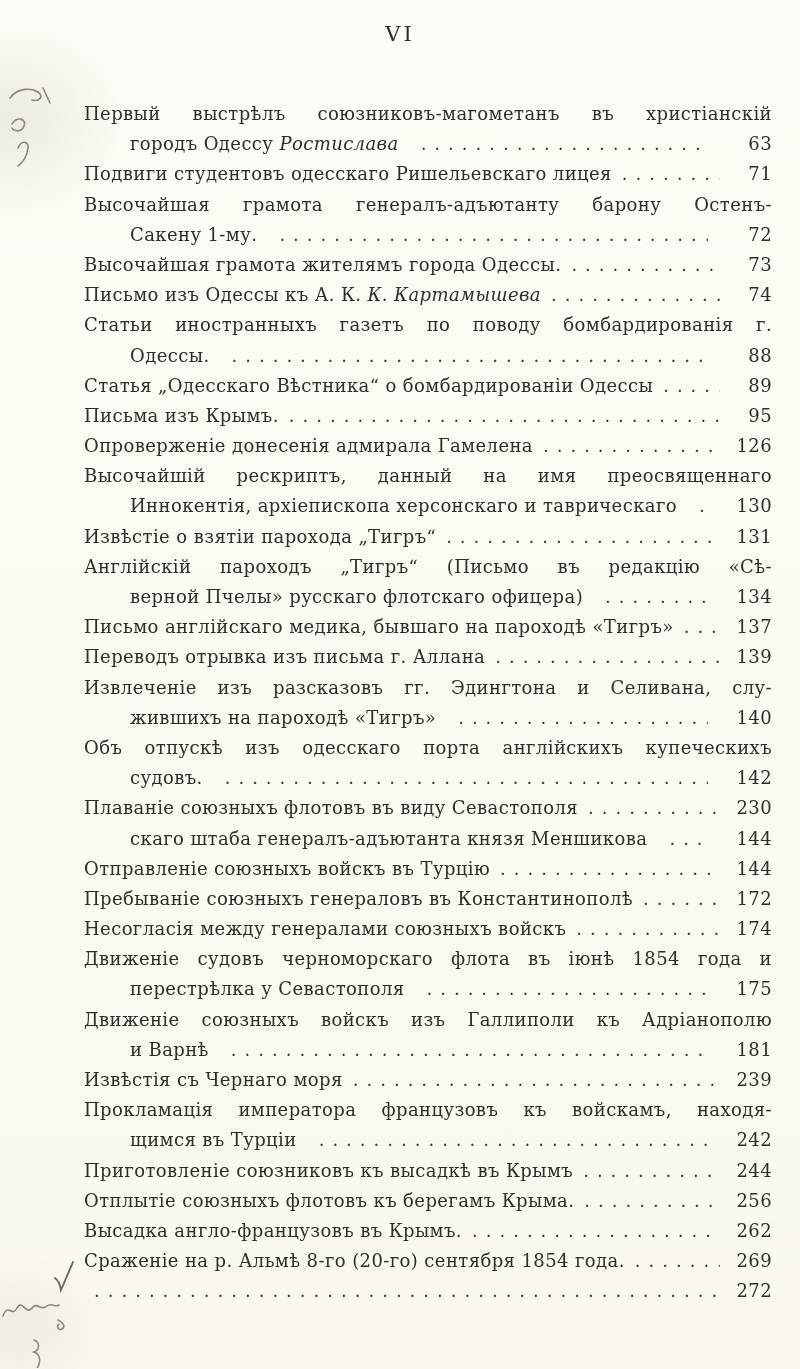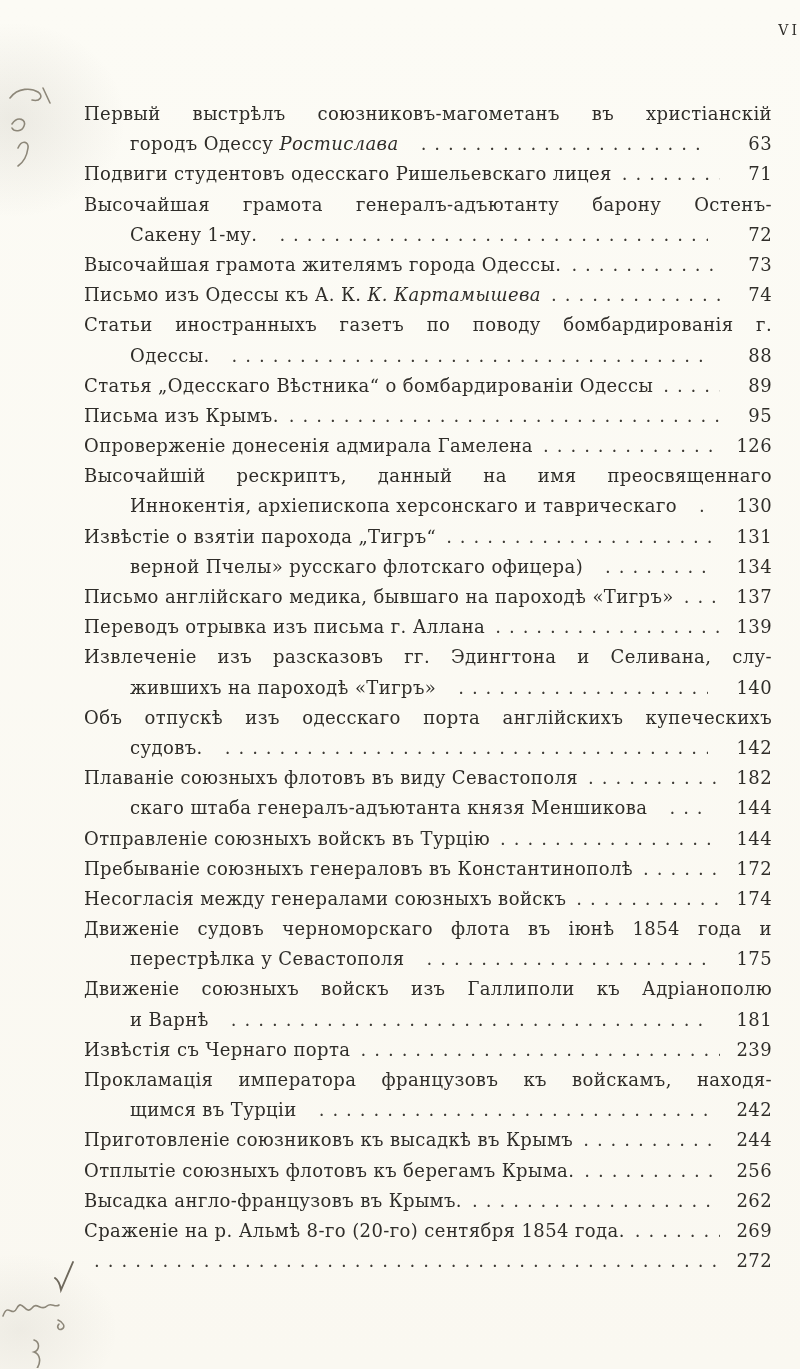"VI" .page-header { font-size: 14px -> 21px; text-align: right -> center }
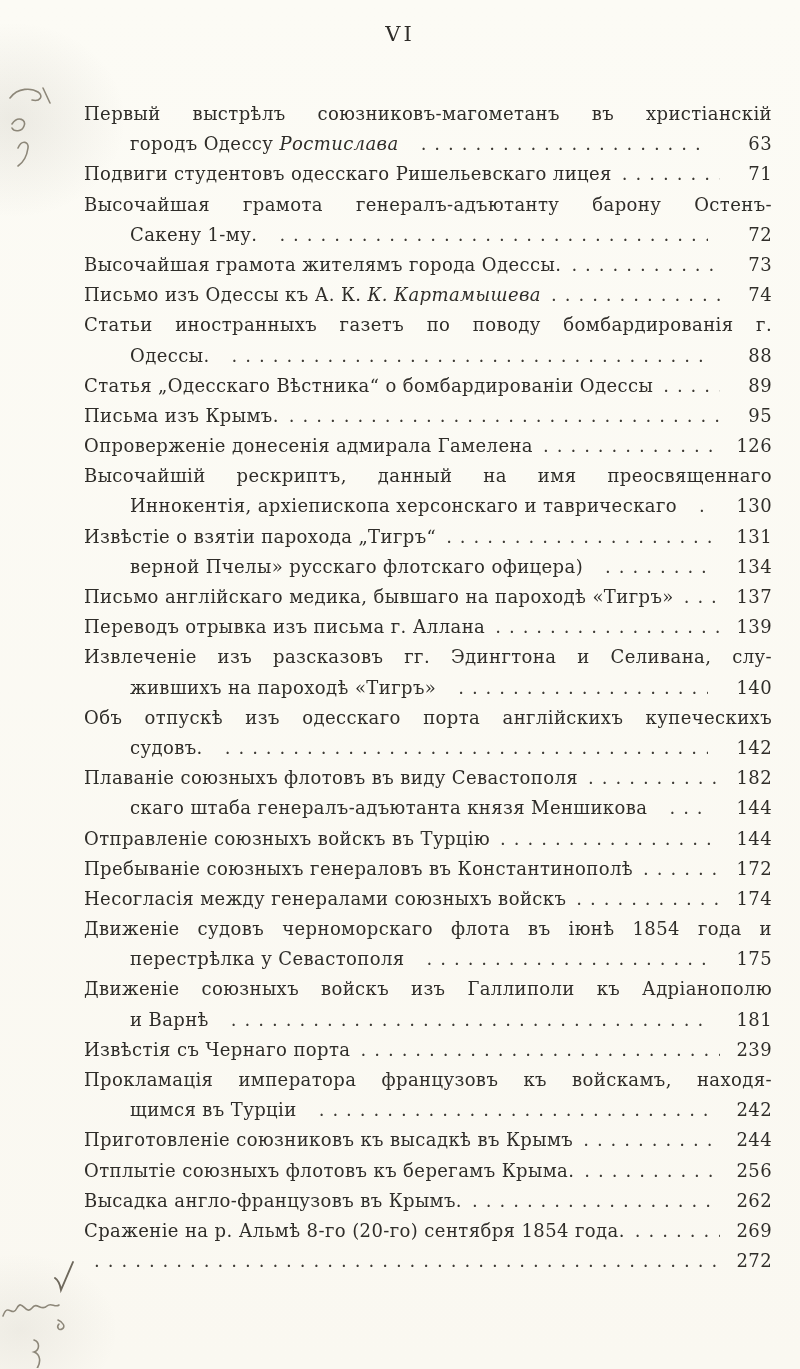"Англійскій пароходъ „Тигръ“ (Письмо въ" div.line { html: none -> <div><span><span>Англійскій пароходъ „Тигръ“ (Письмо въ редакцію «Сѣ-</span></span></div> }
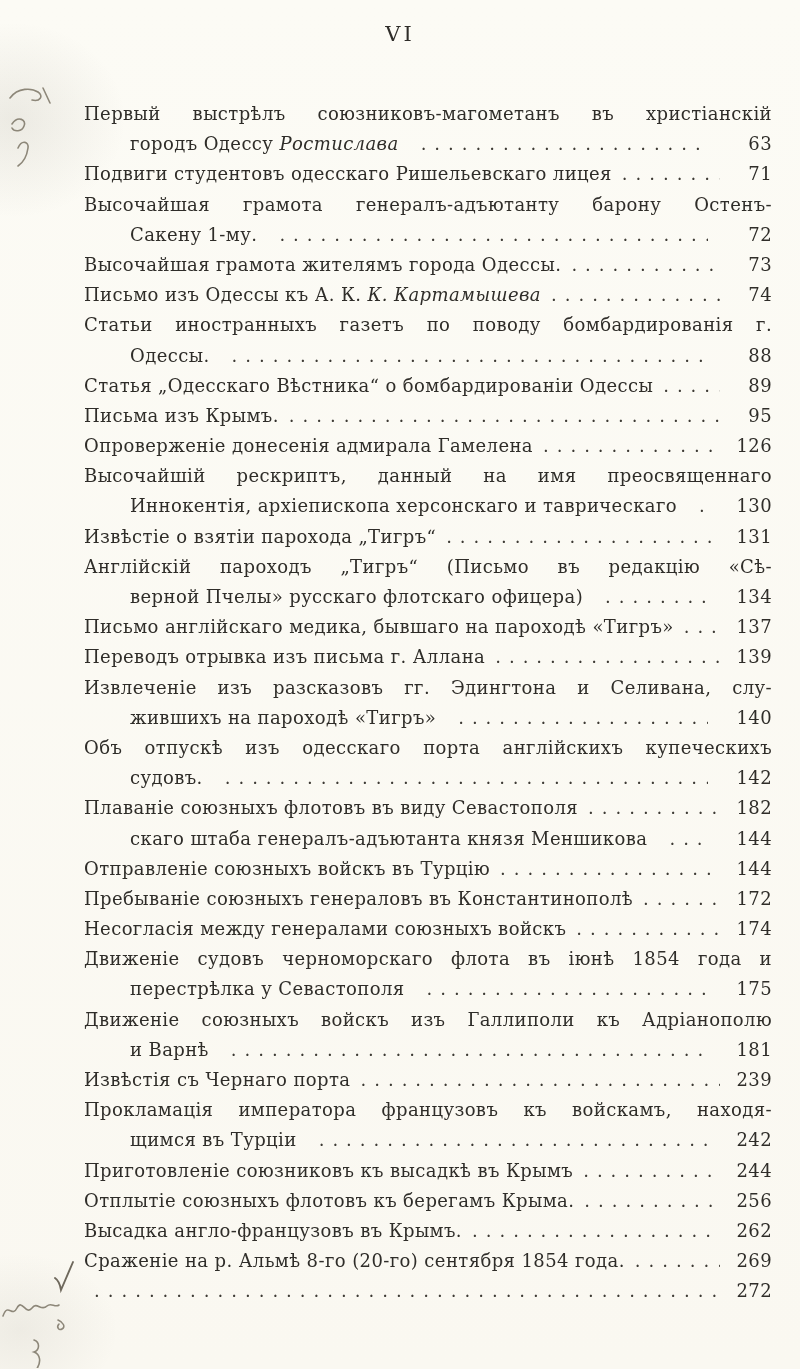"182" span.pg { text: 182 -> 230 }
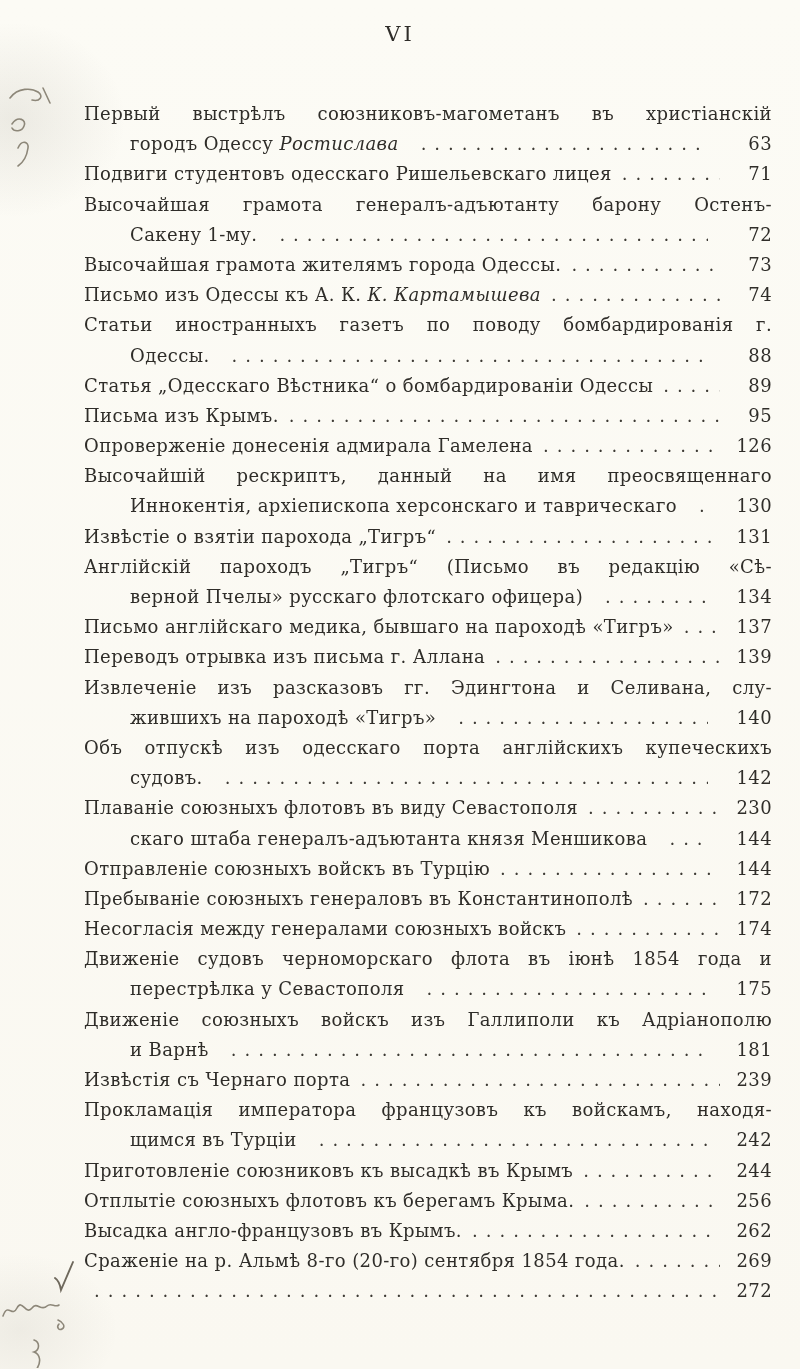"Извѣстія съ Чернаго порта" span { text: порта -> моря }
